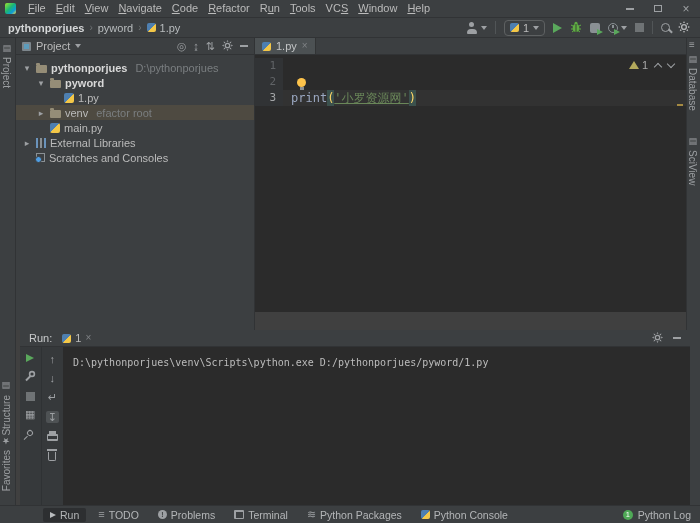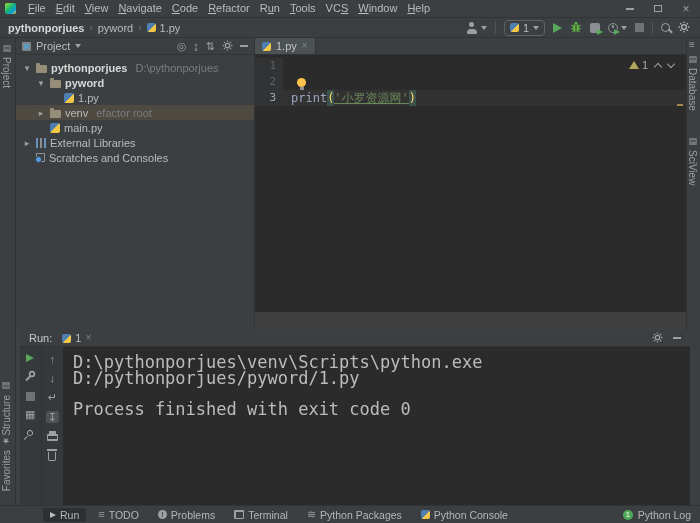"D:\pythonporjues\venv\Scripts\python.exe" .console { font-size: 17px -> 10px }
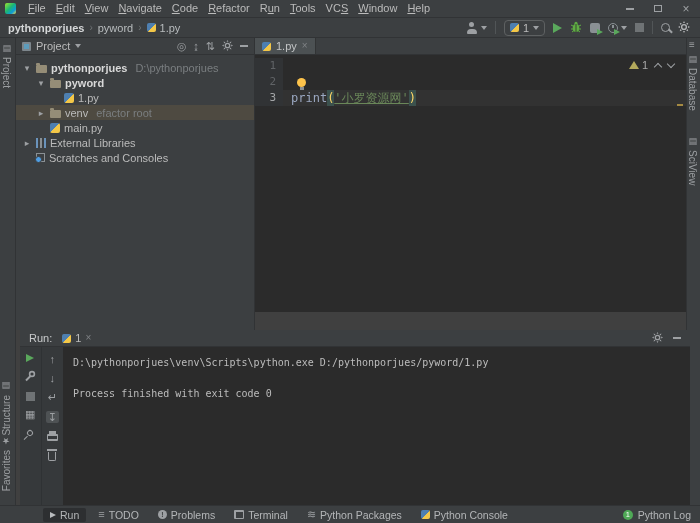"Process finished with exit code" div.console-line { html: <div>Process finished with exit code 0</div> -> none }
